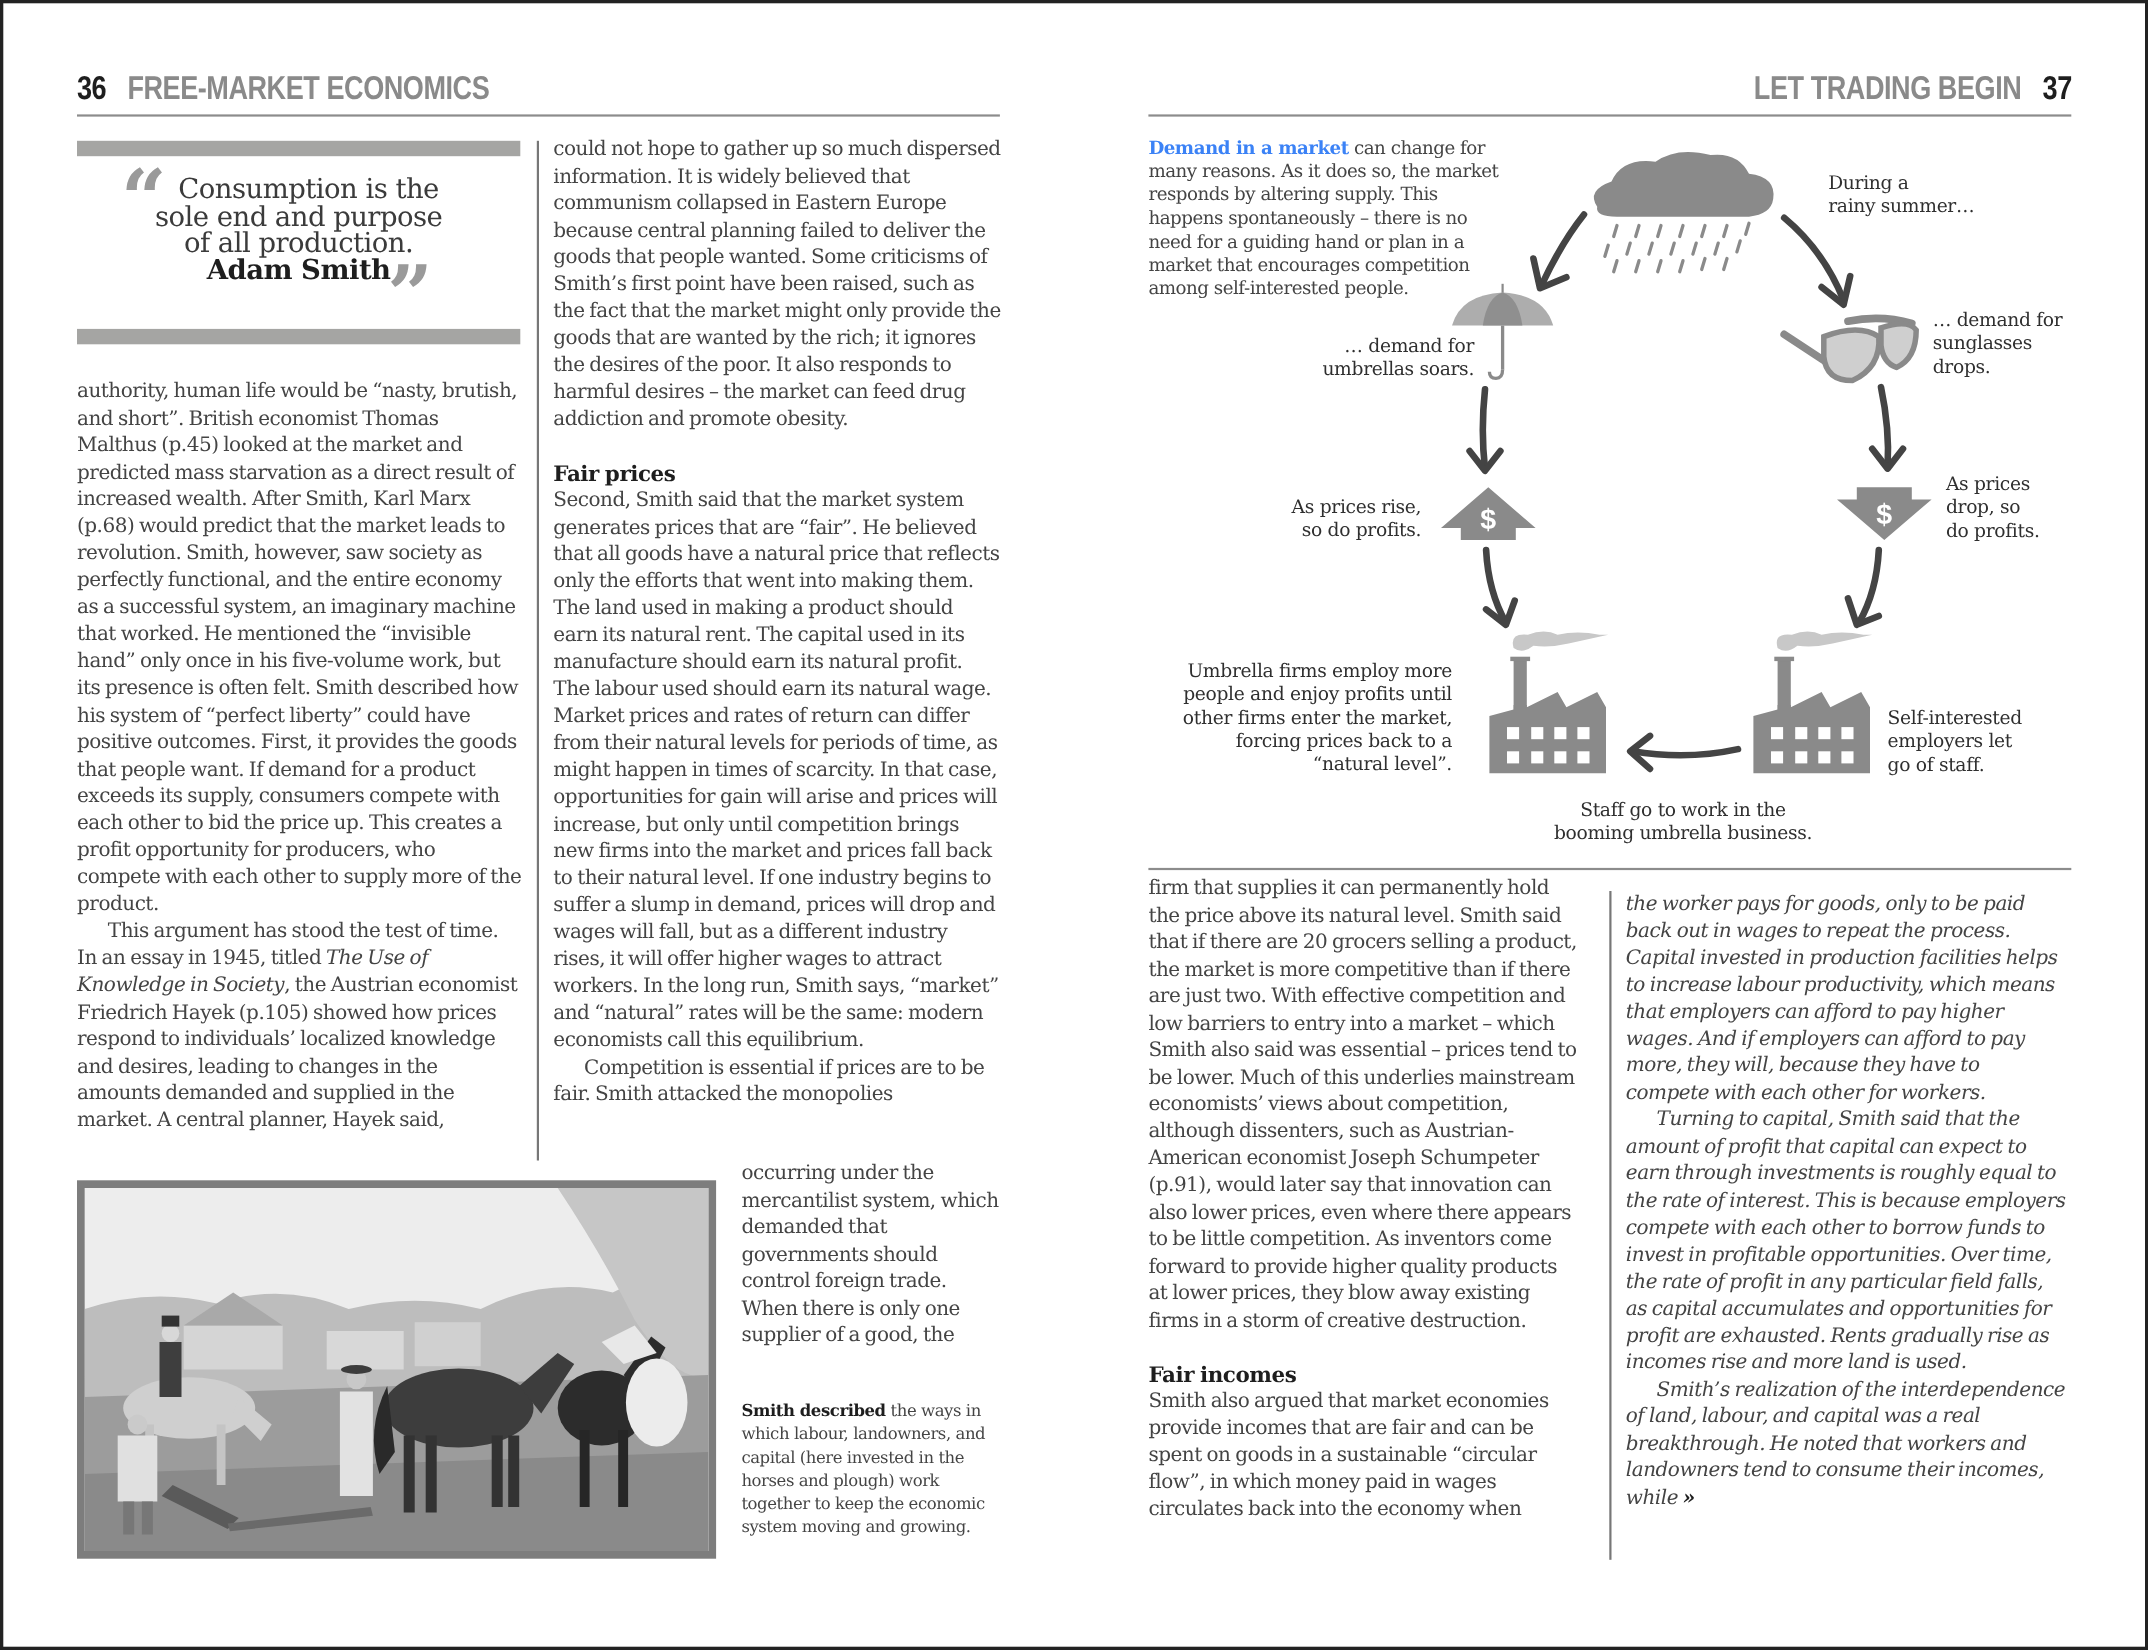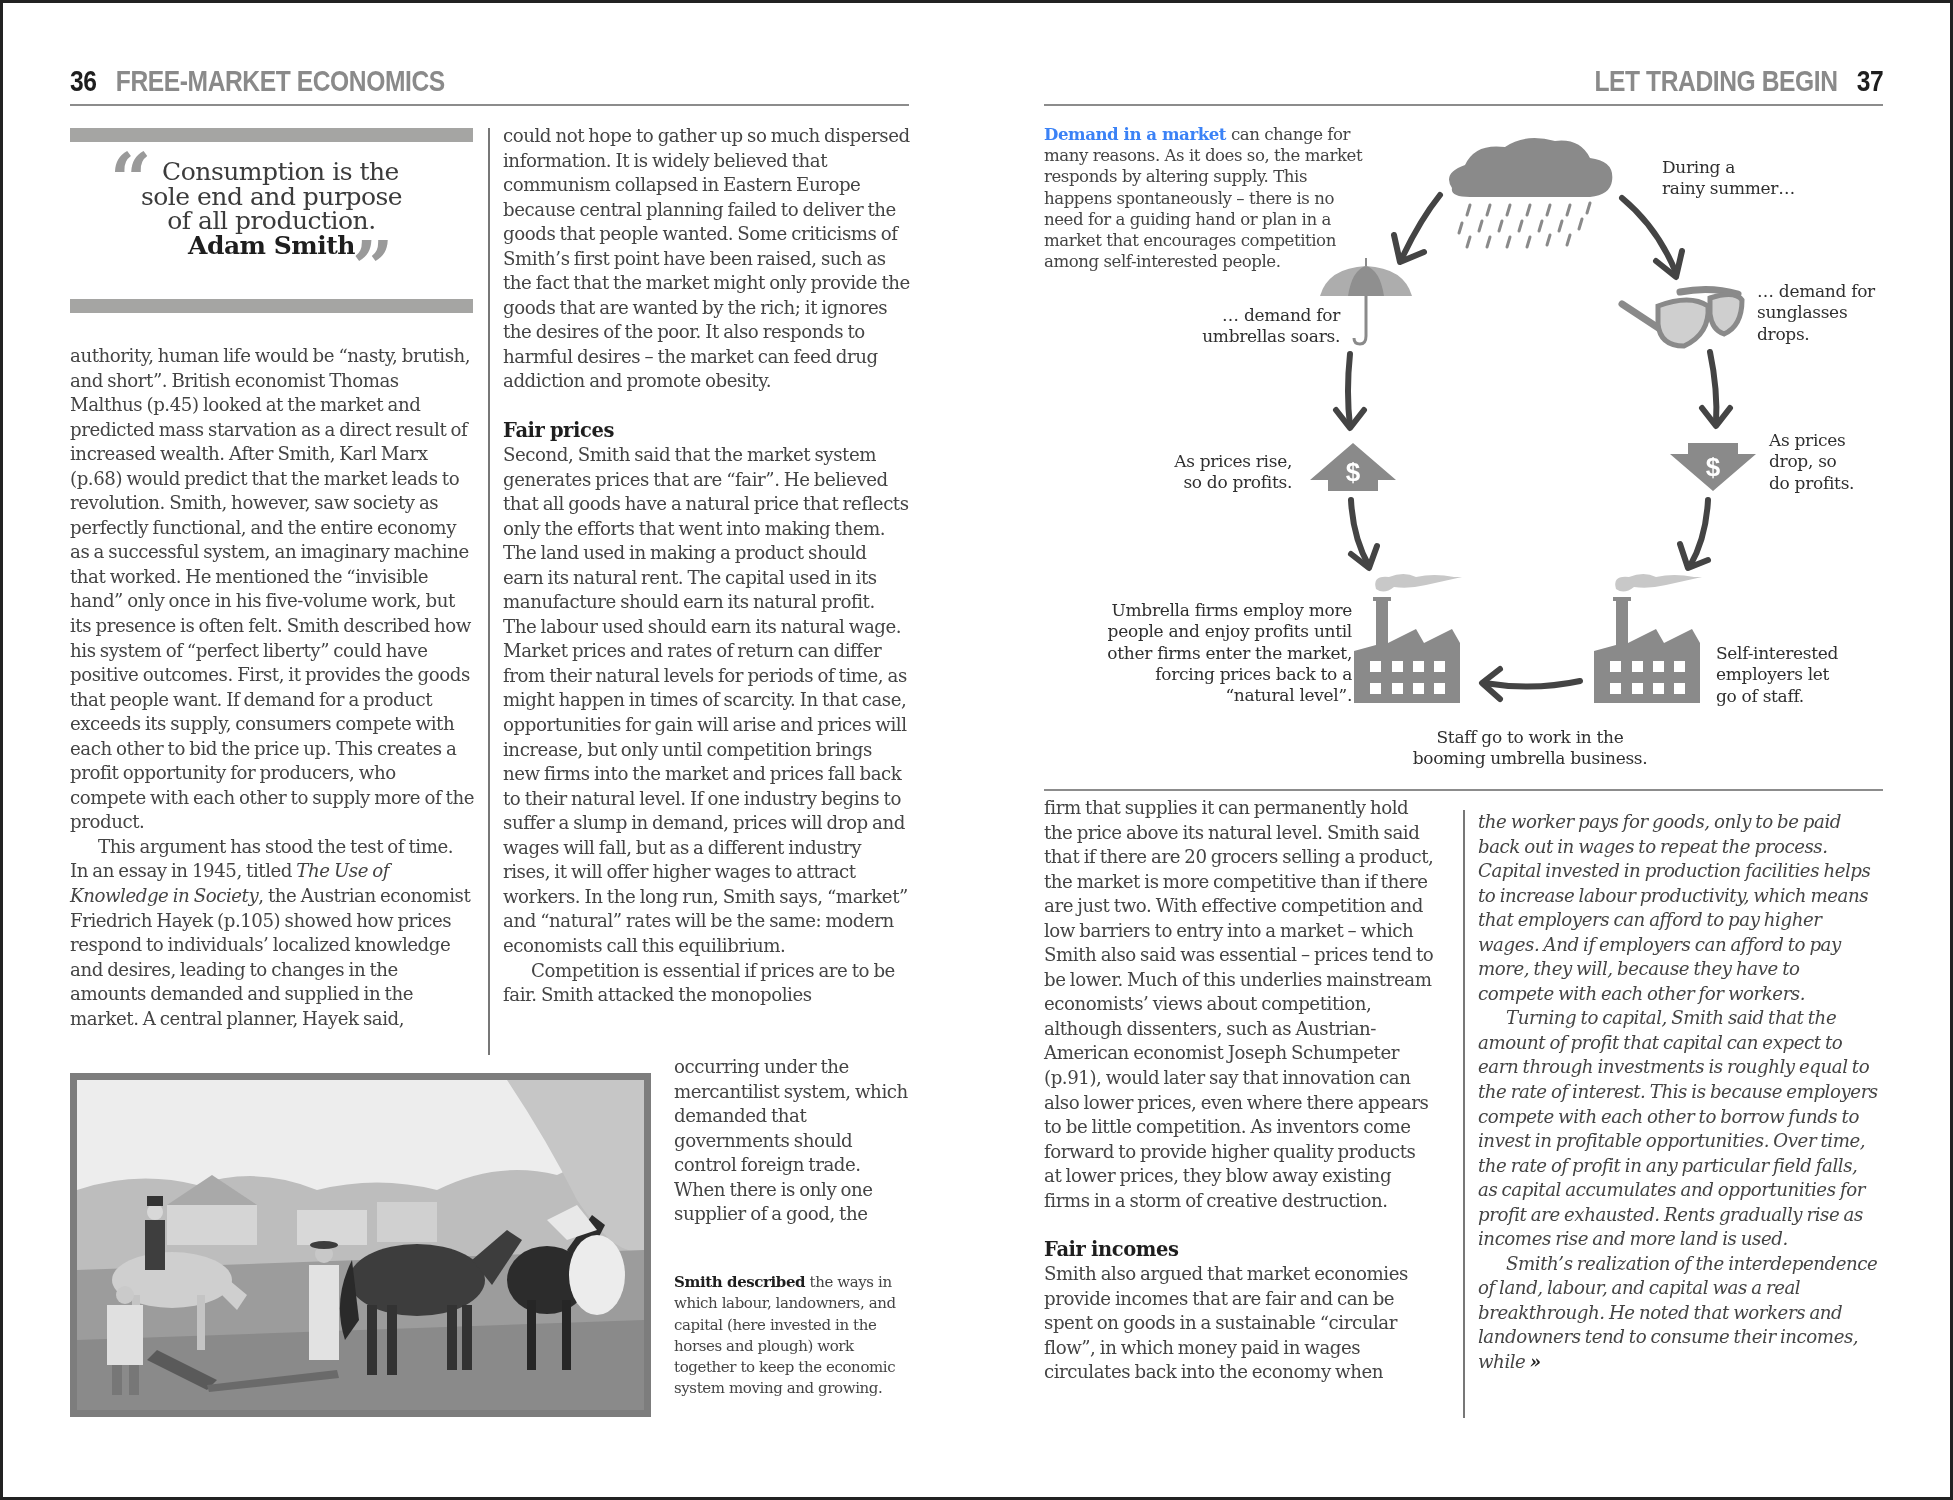"Umbrella firms employ more" div.dtext { left: 1052px -> 1020px }
